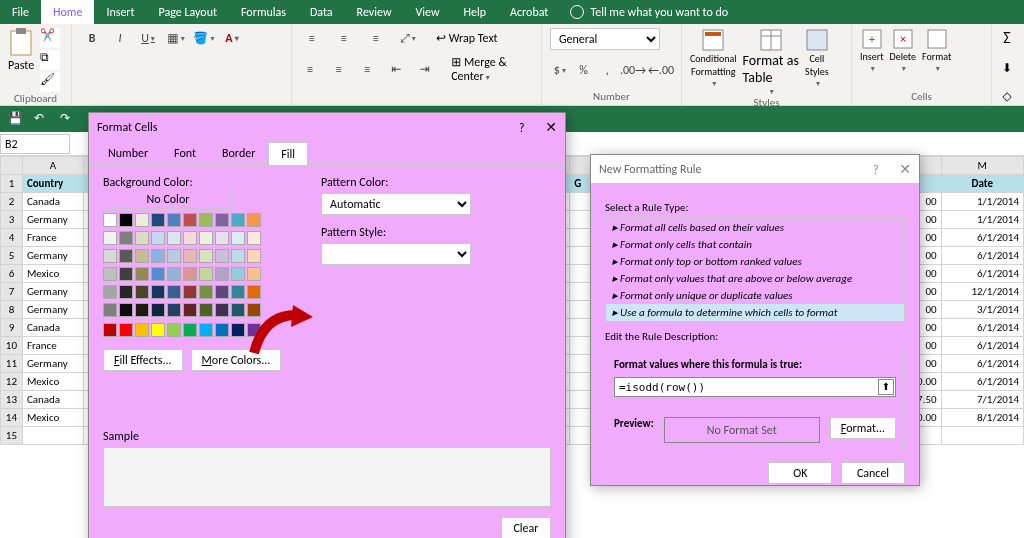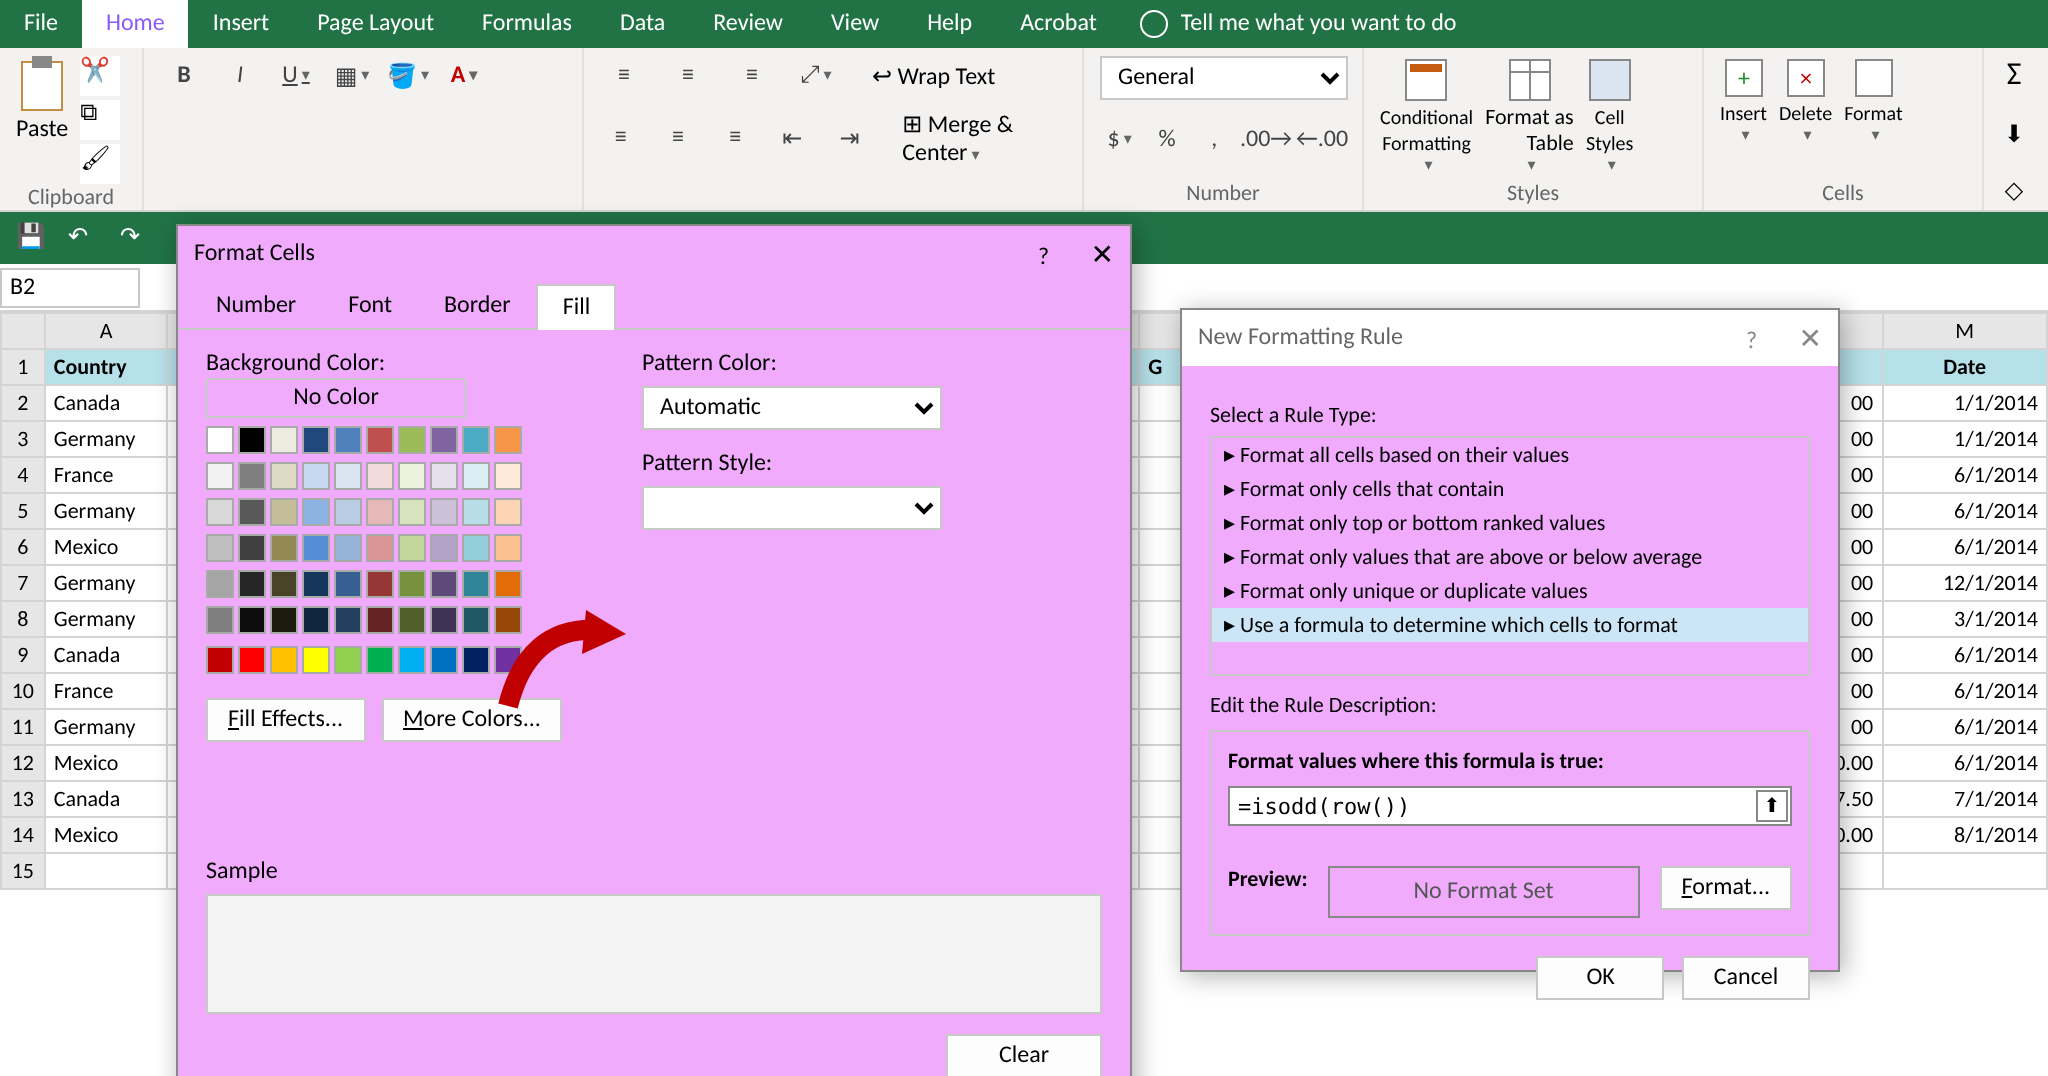"General" select.ribbonsel { width: 124px -> 110px }
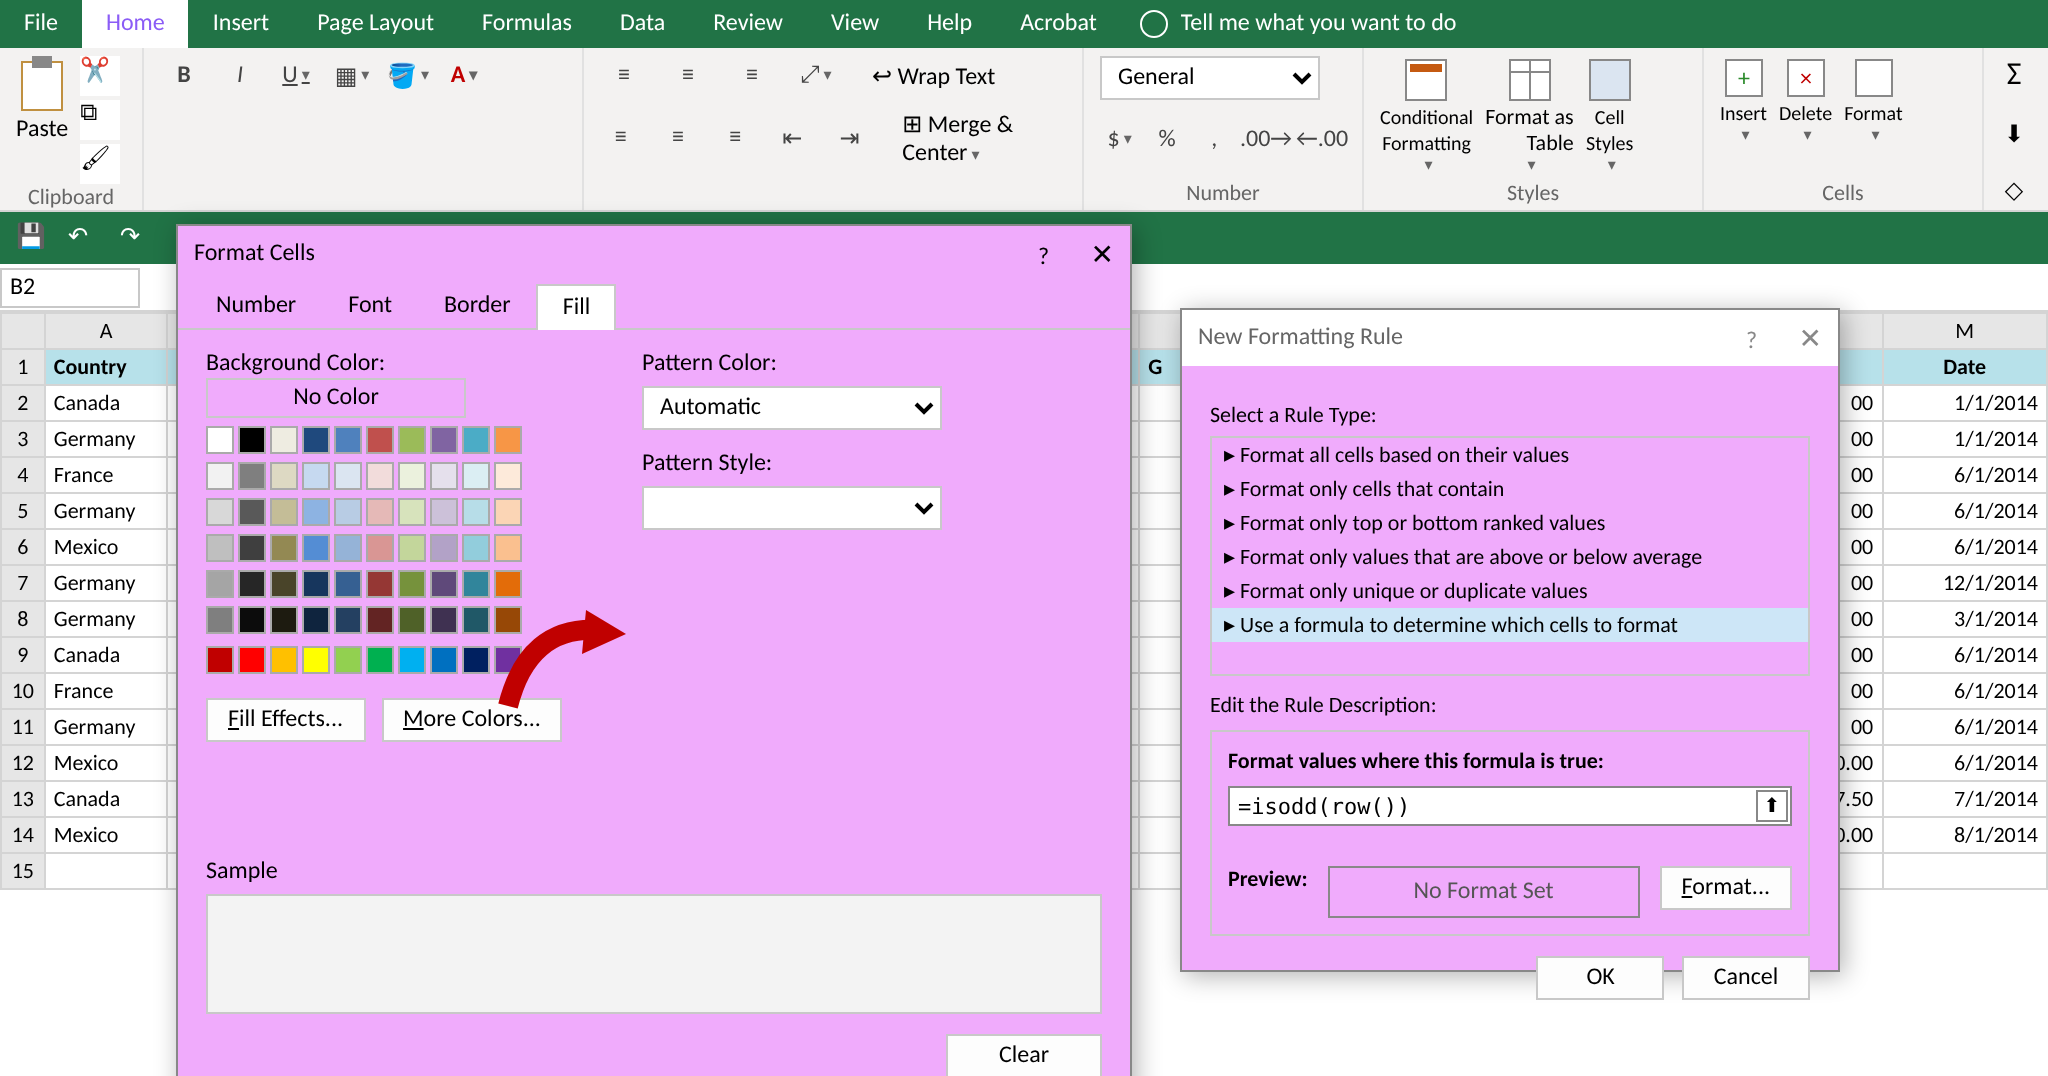"Format as" span { font-size: 11px -> 14px; text-align: right -> left }
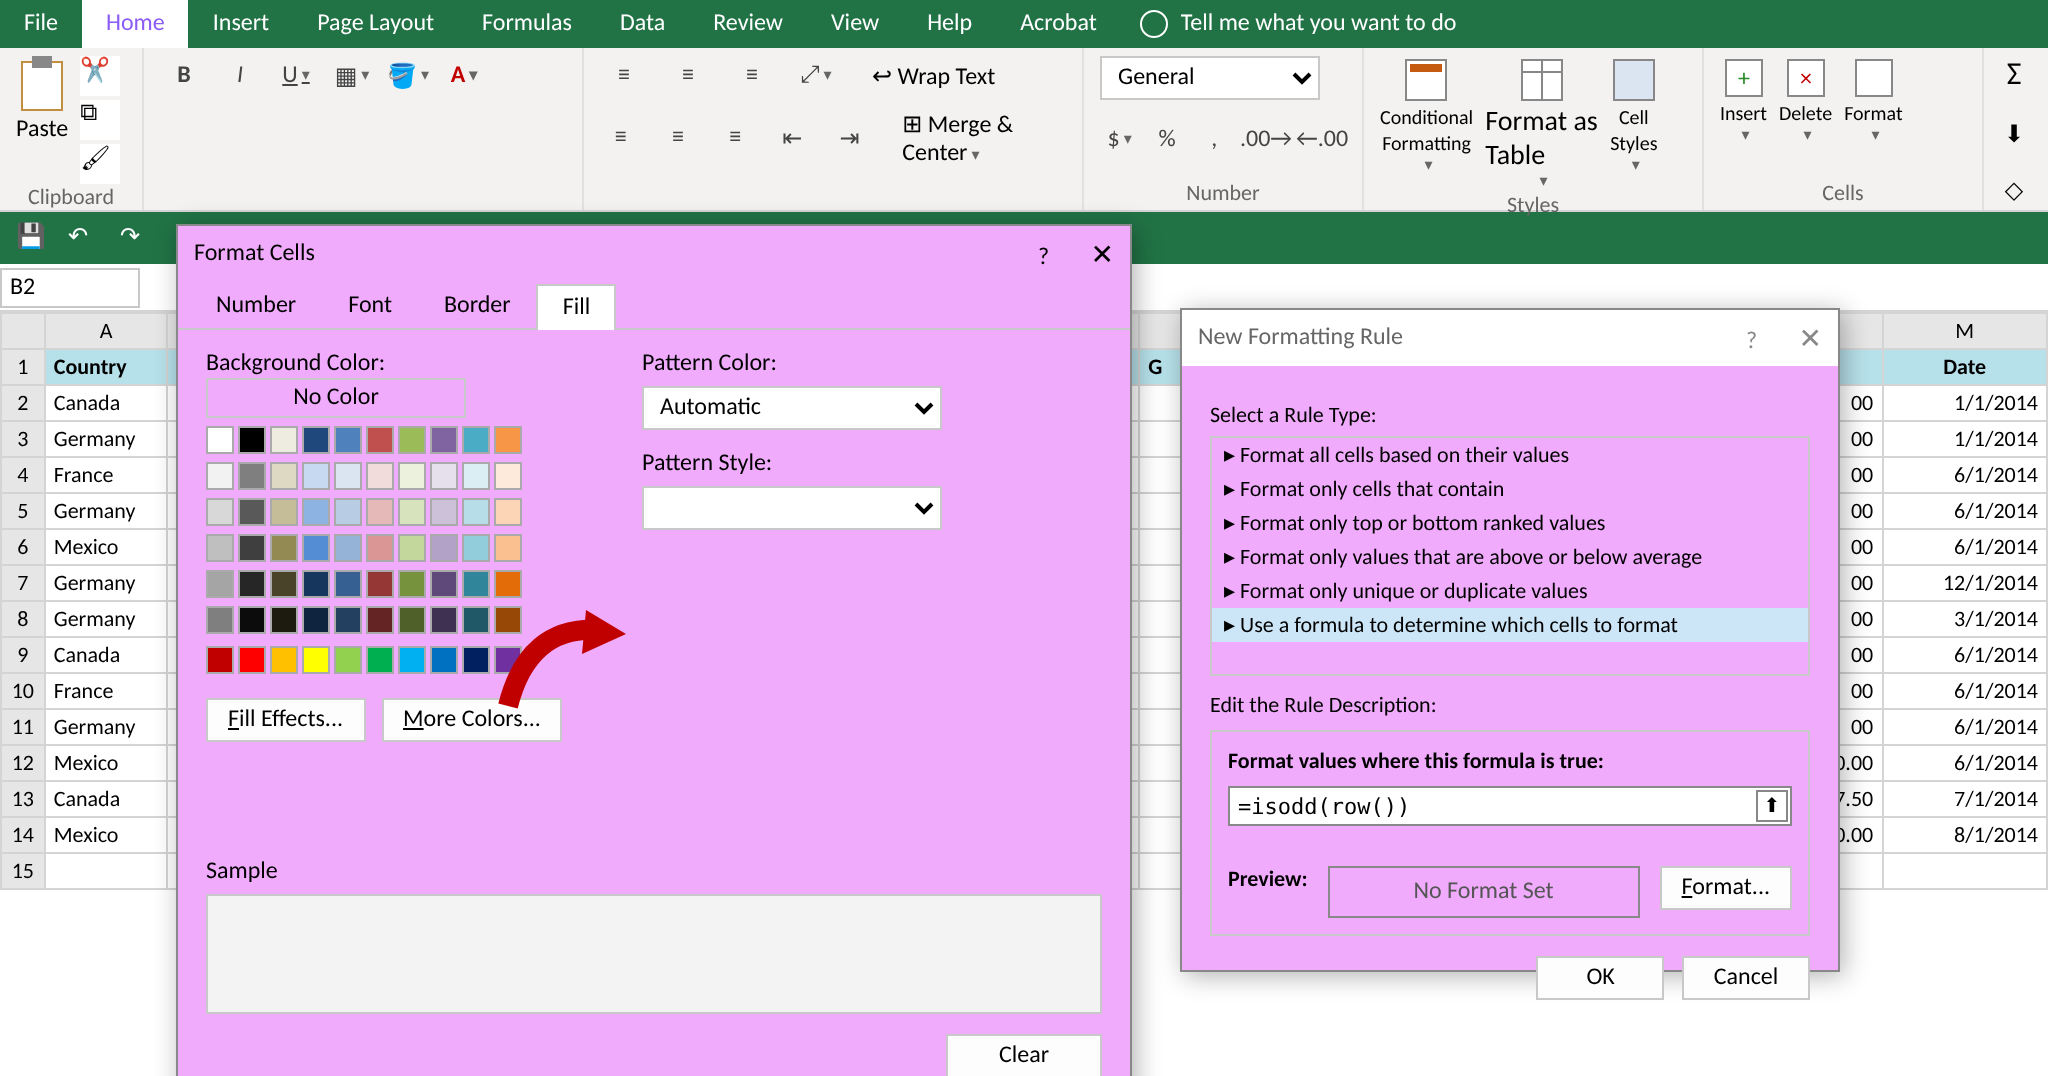"▸ Format all cells based" .rulelist { font-style: none -> italic; height: 120px -> 104px }
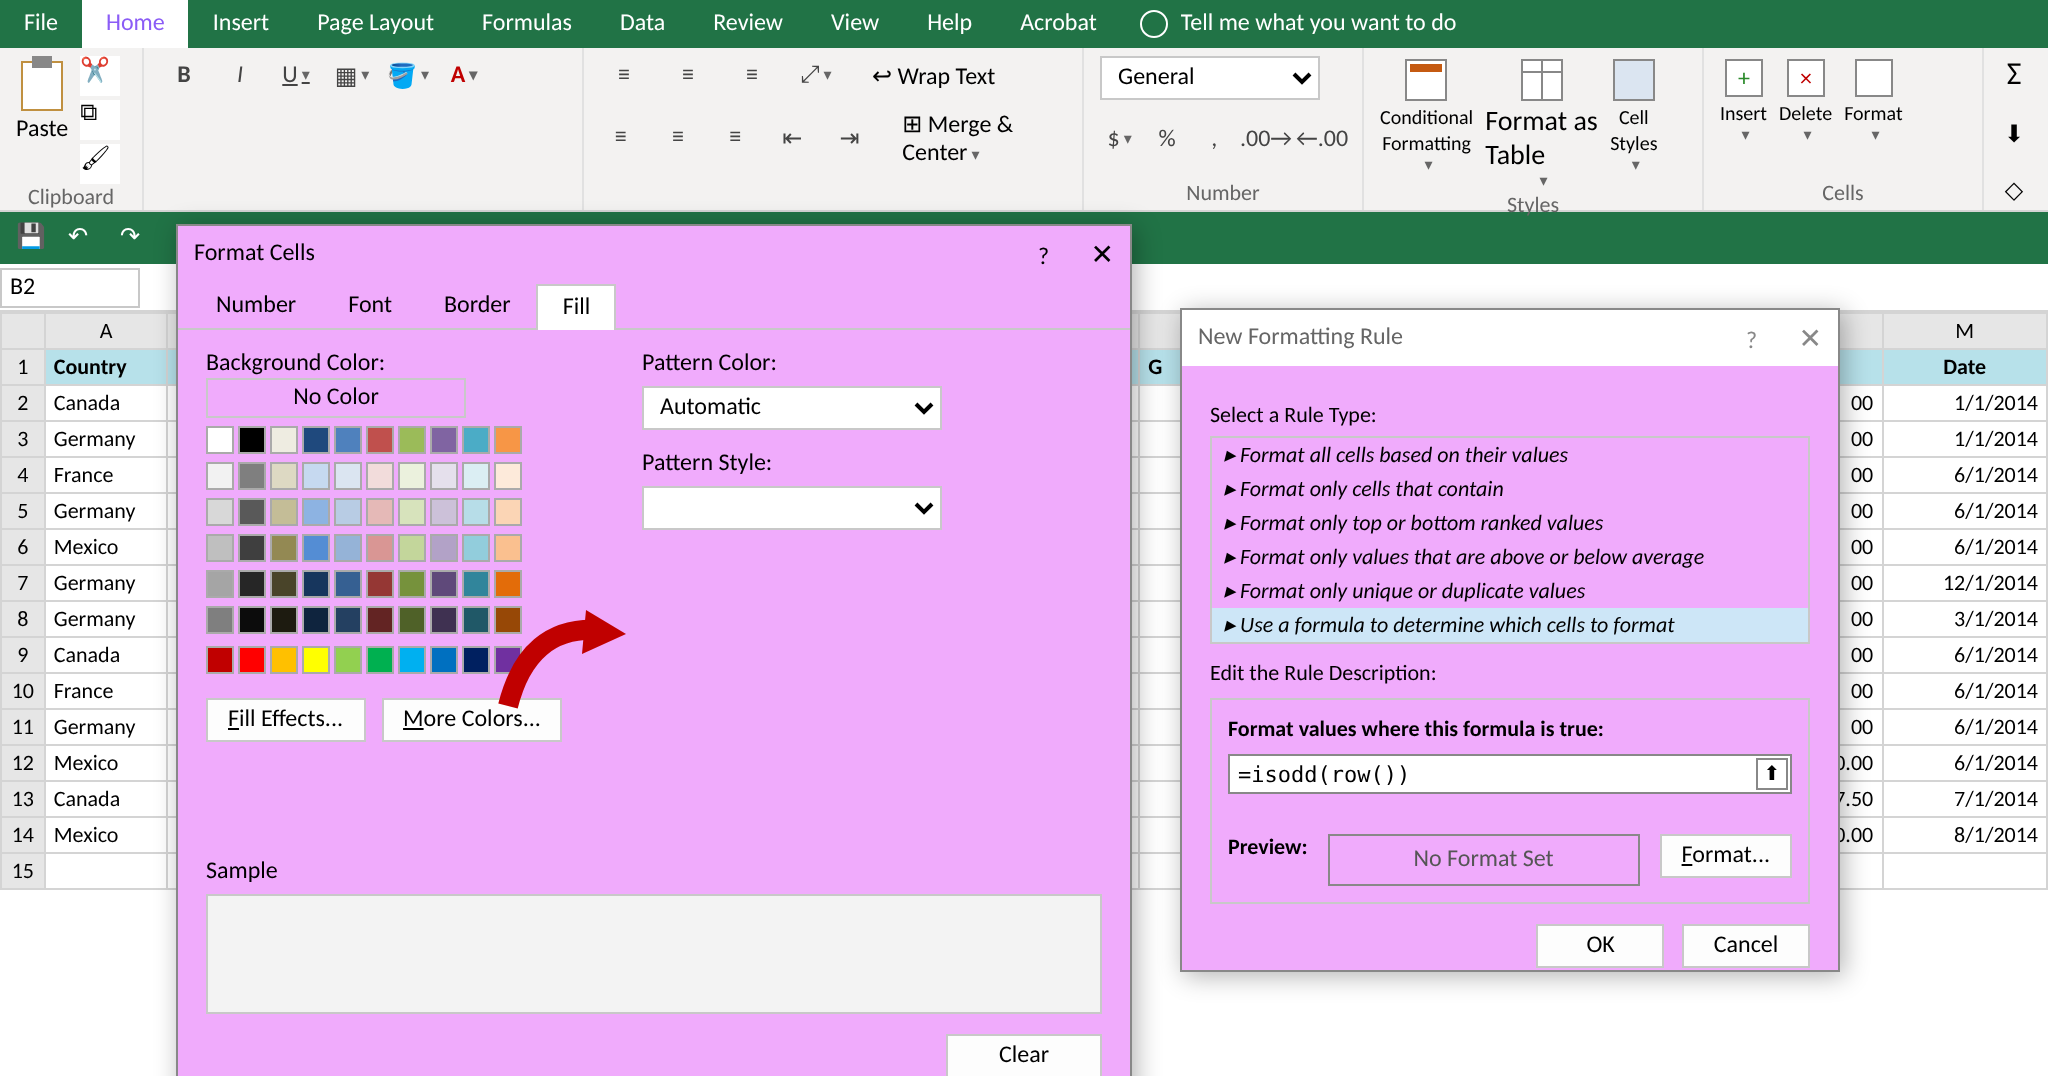"Clear" button.btnflat { width: 78px -> 50px }
